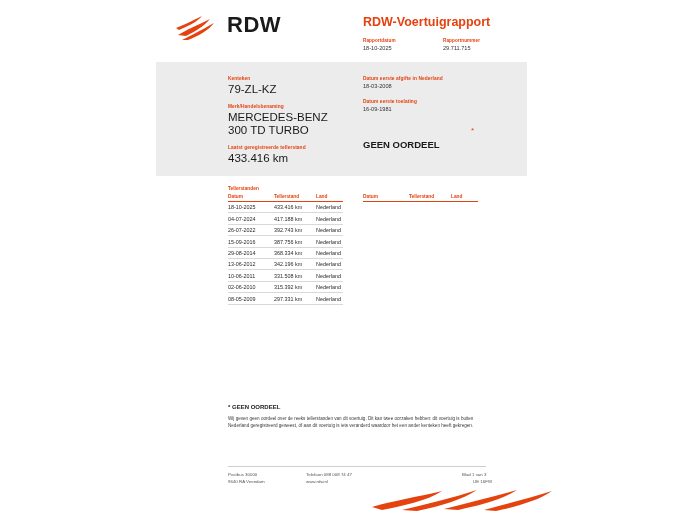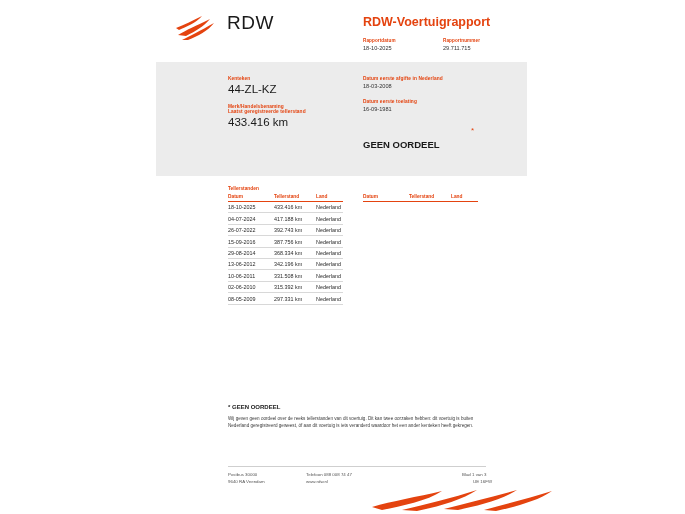"RDW" .logo-text { font-size: 19px -> 22px; font-weight: normal -> bold }
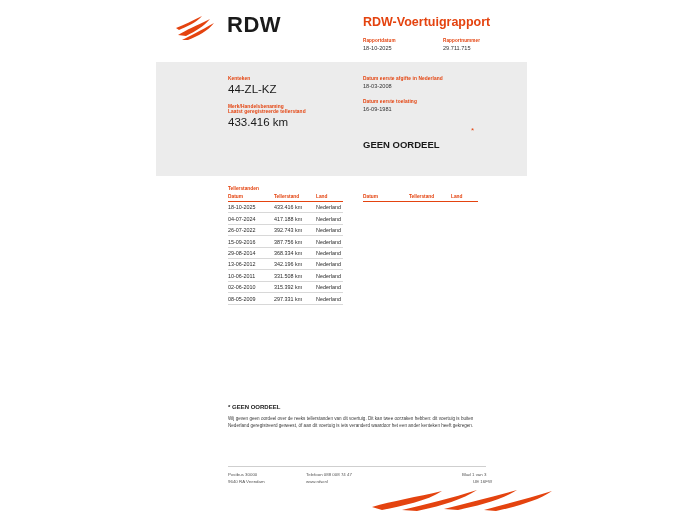"44-ZL-KZ" div.fld-value { text: 44-ZL-KZ -> 79-ZL-KZ }
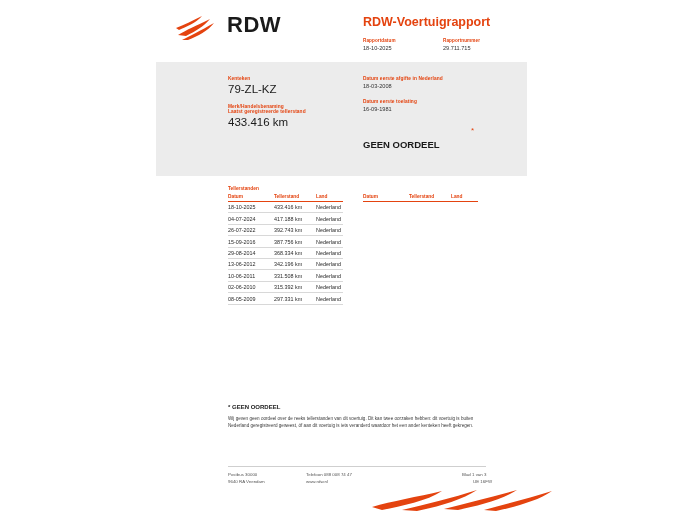"MERCEDES-BENZ" div.fld-value { html: none -> <div> <div>MERCEDES-BENZ</div> <div>300 TD TURBO</div> </div> }
